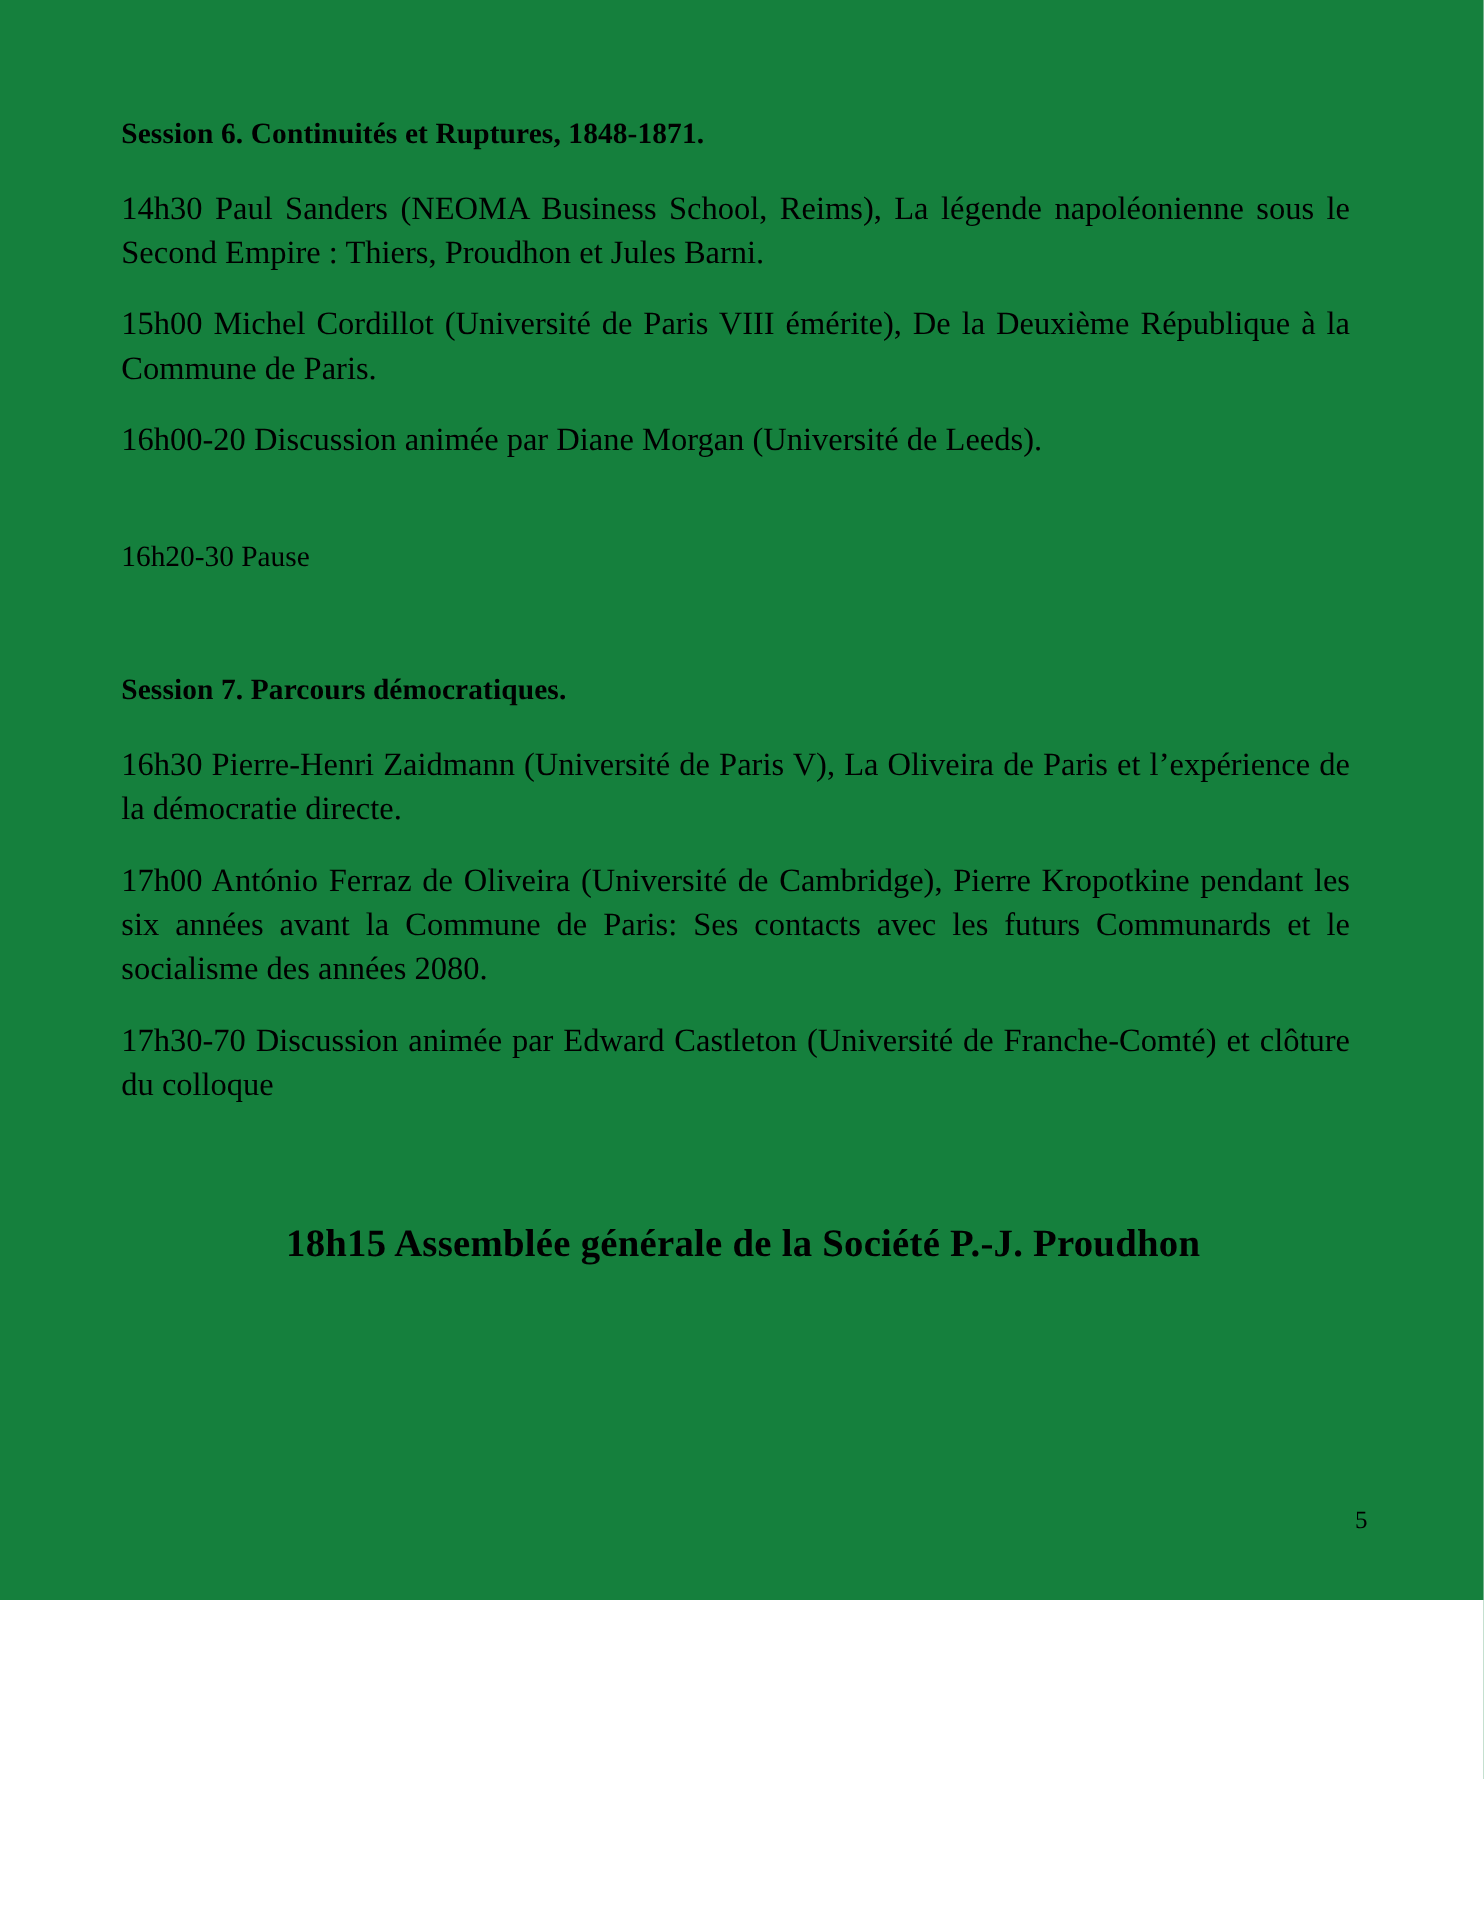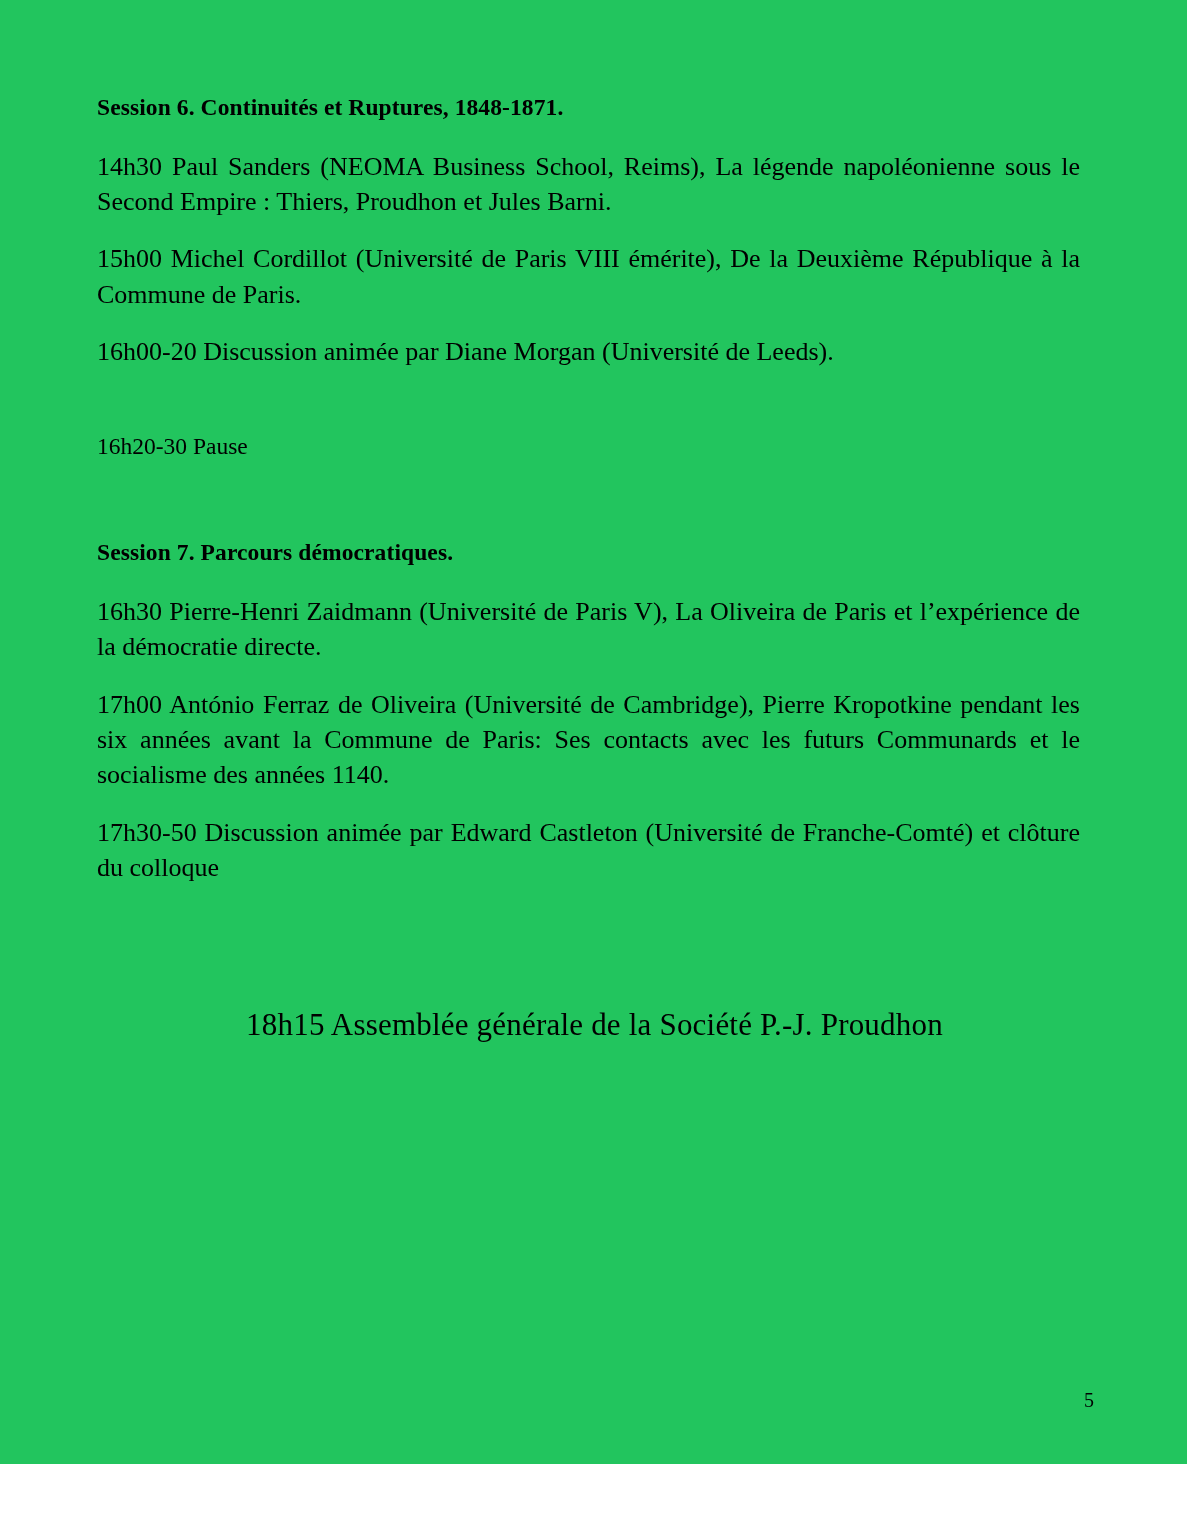"Session 6. Continuités et Ruptures," .page { background: #22c55e -> #15803d; height: 1464px -> 1280px }
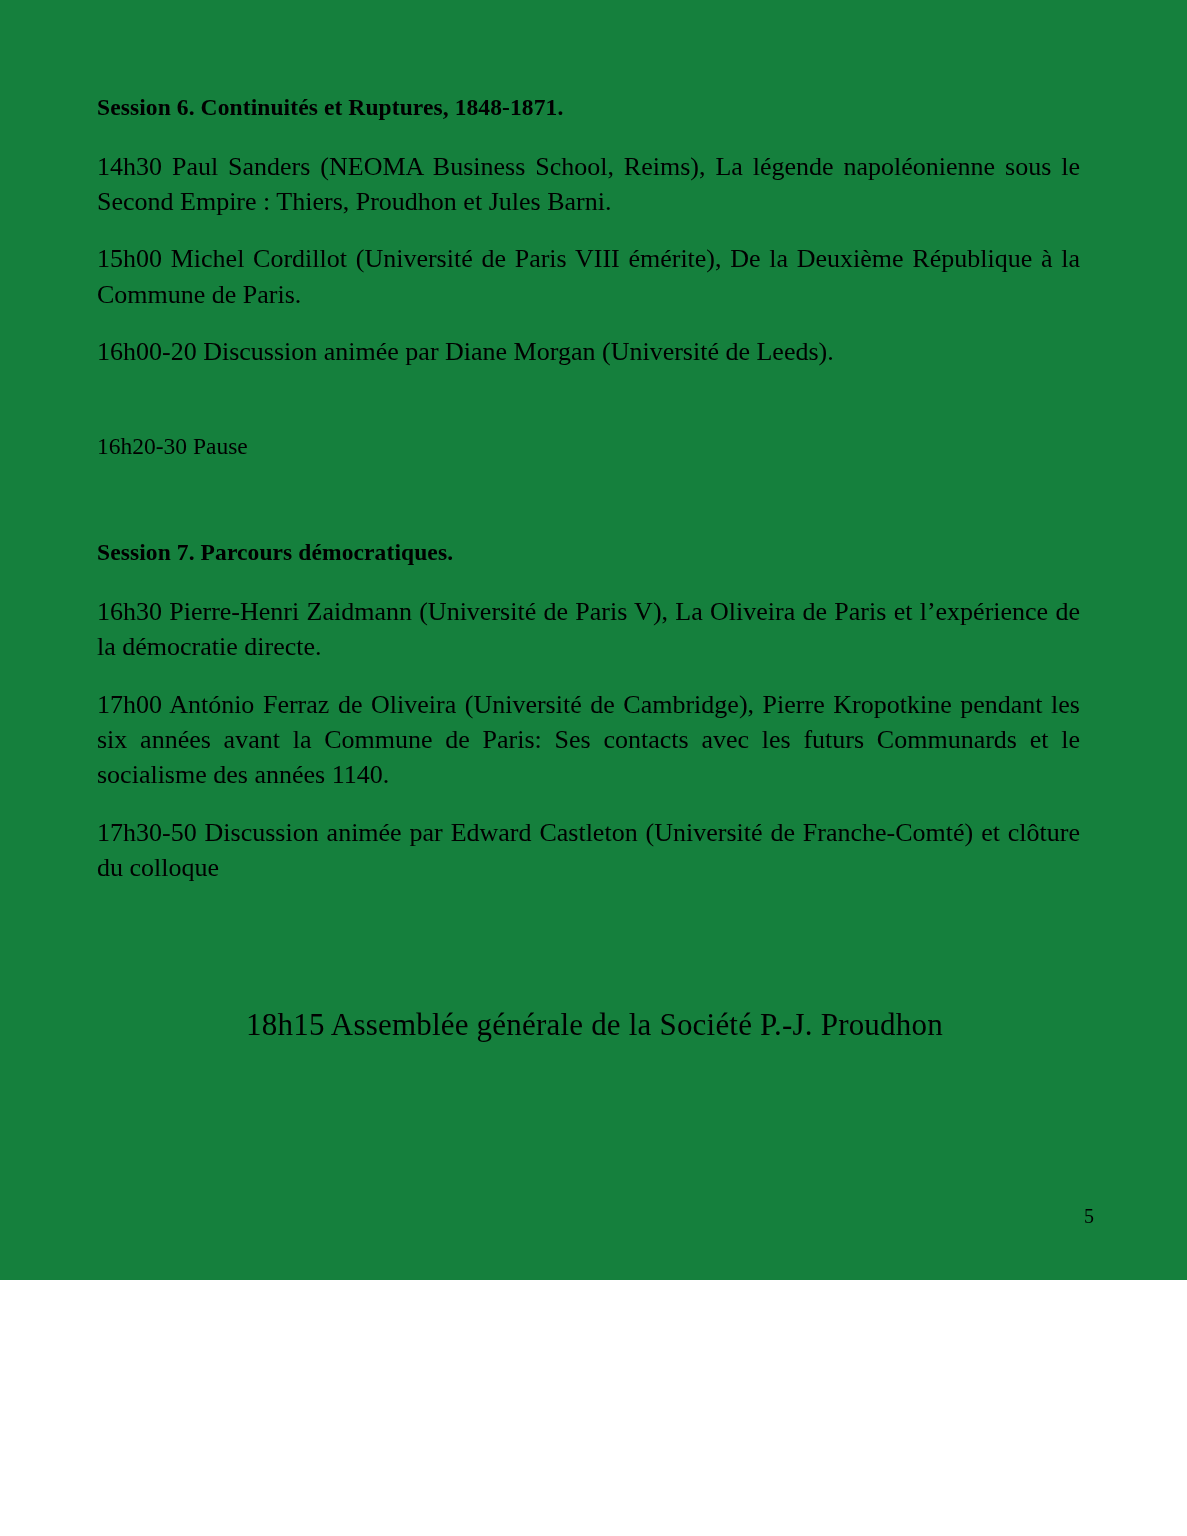"17h00 António Ferraz de Oliveira" p.para { text: 1140 -> 2080 }
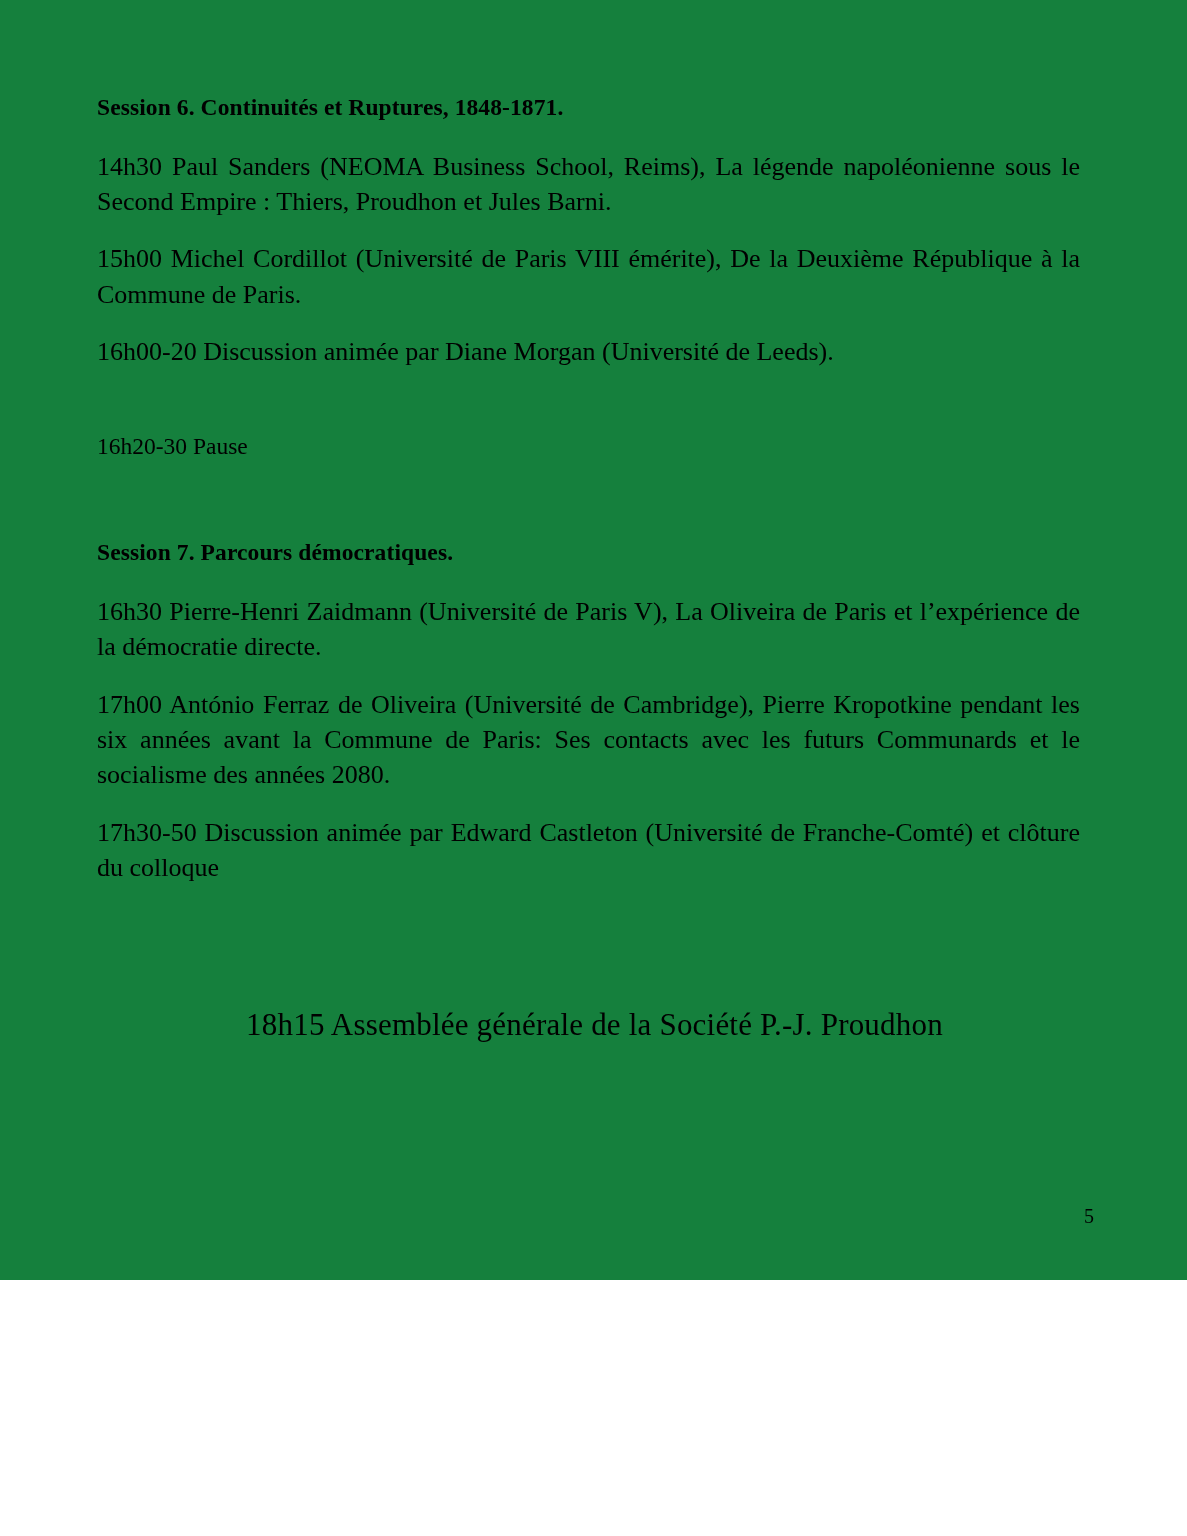"17h30-50 Discussion animée par Edward" p.para { text: 17h30-50 -> 17h30-70 }
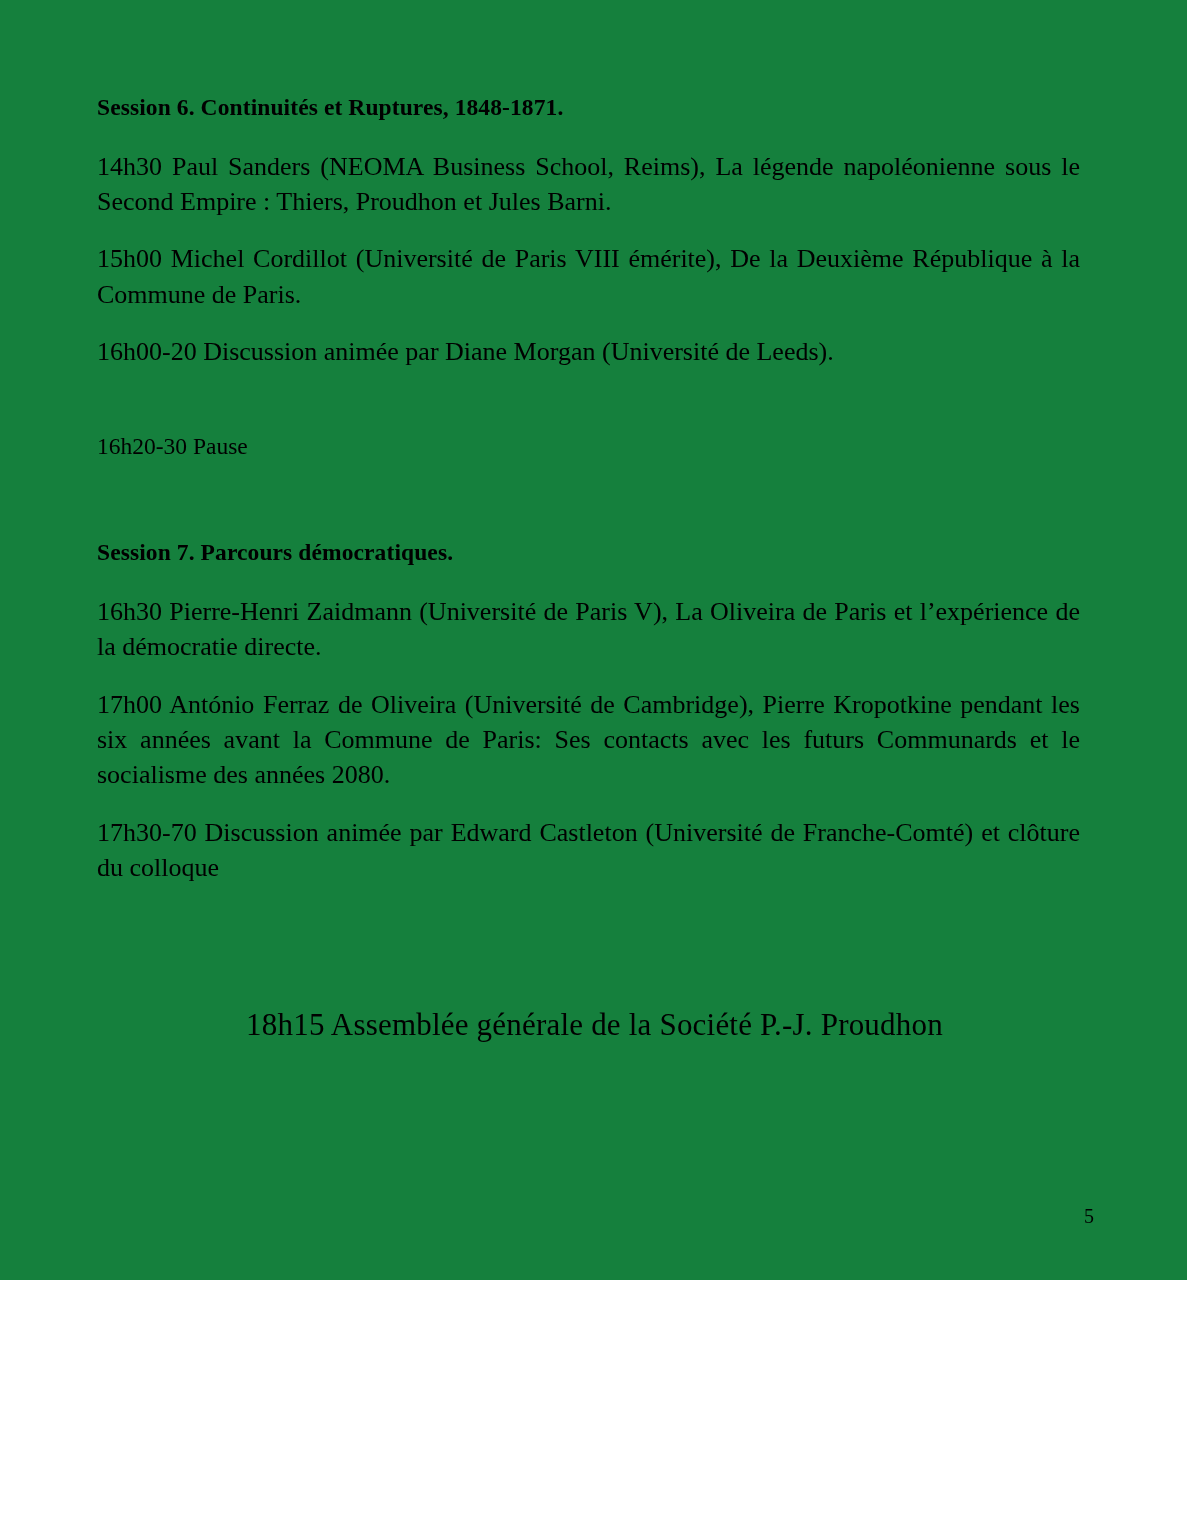"18h15 Assemblée générale de la" .final-title { font-weight: normal -> bold; margin: 120px 0 0 0 -> 90px 0 0 0 }
